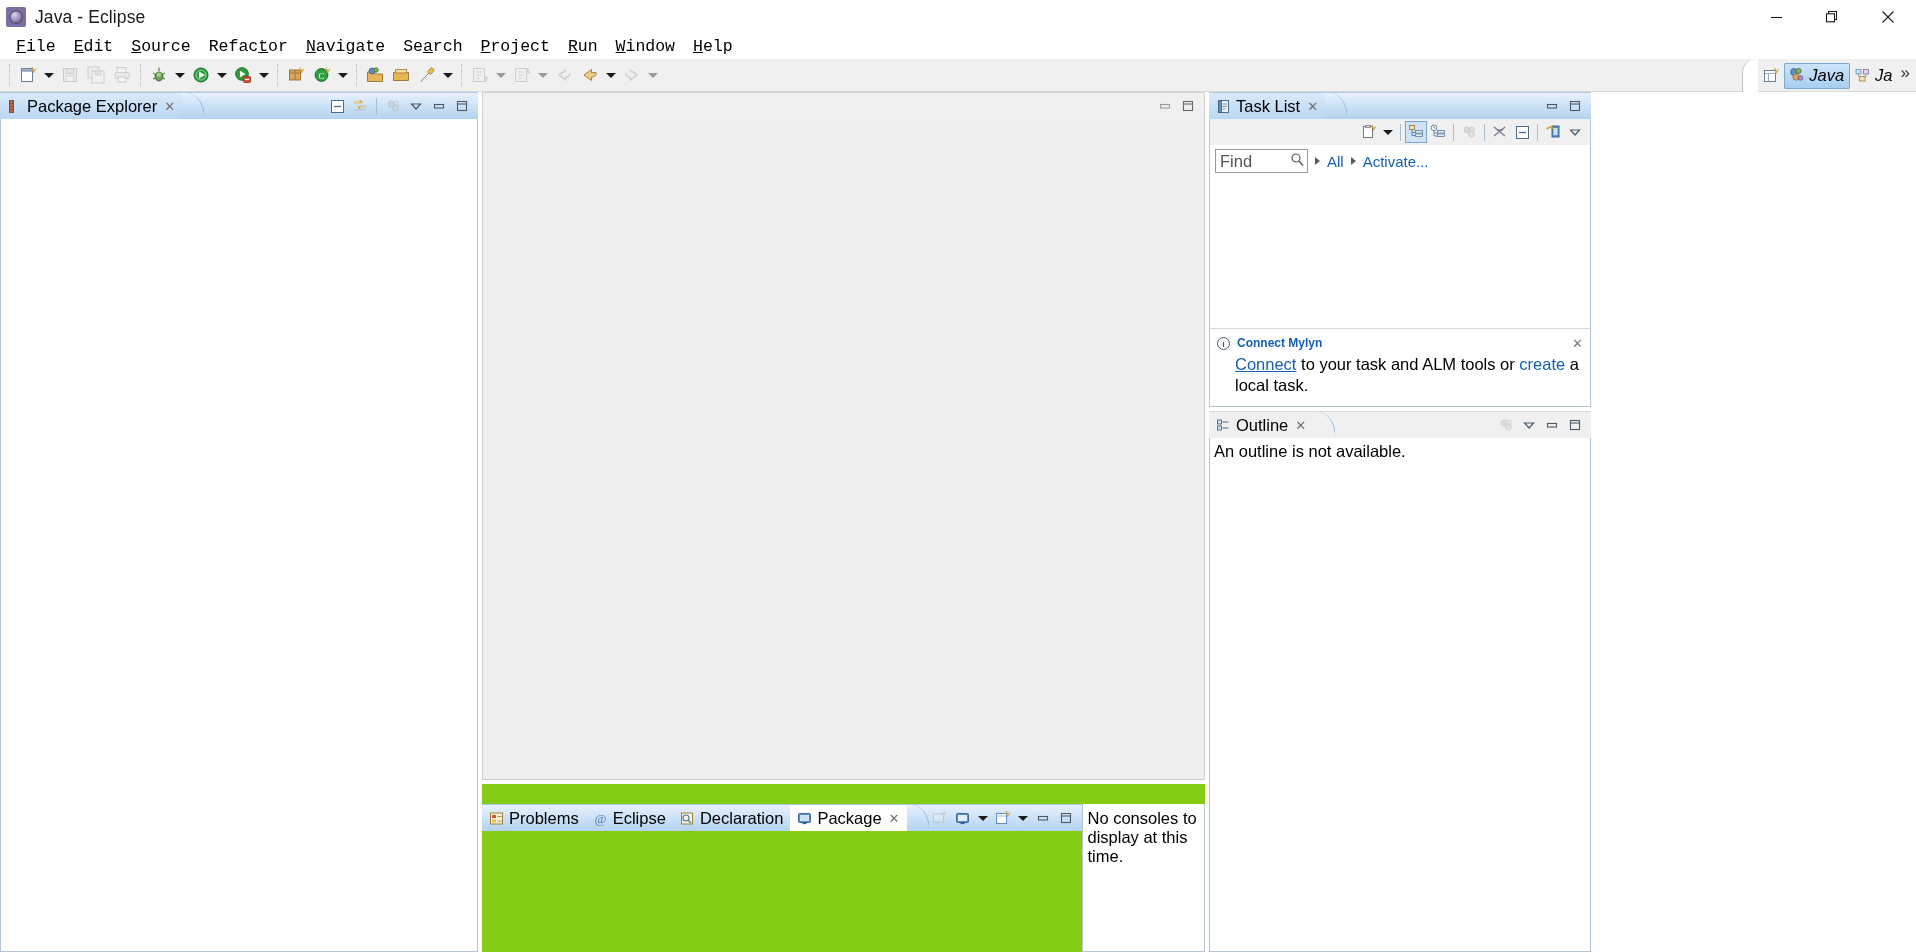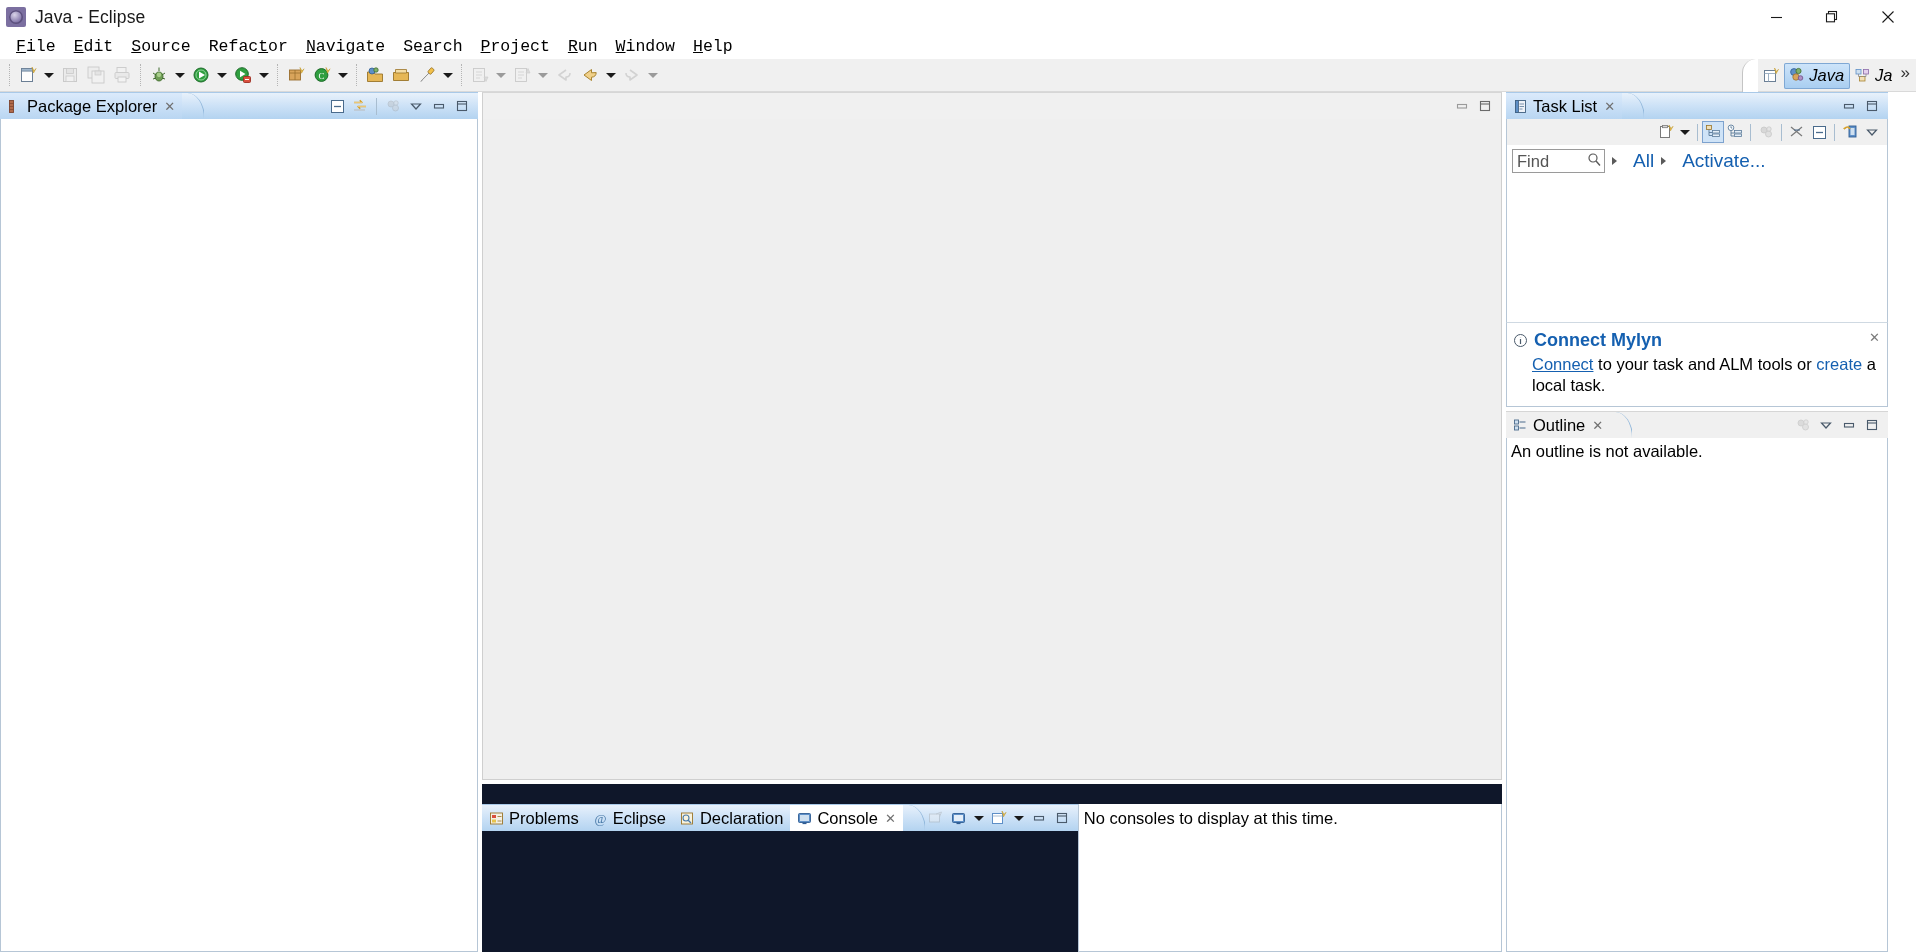"Package Explorer" #workbench { background: #0f172a -> #84cc16; width: 1888px -> 1591px }
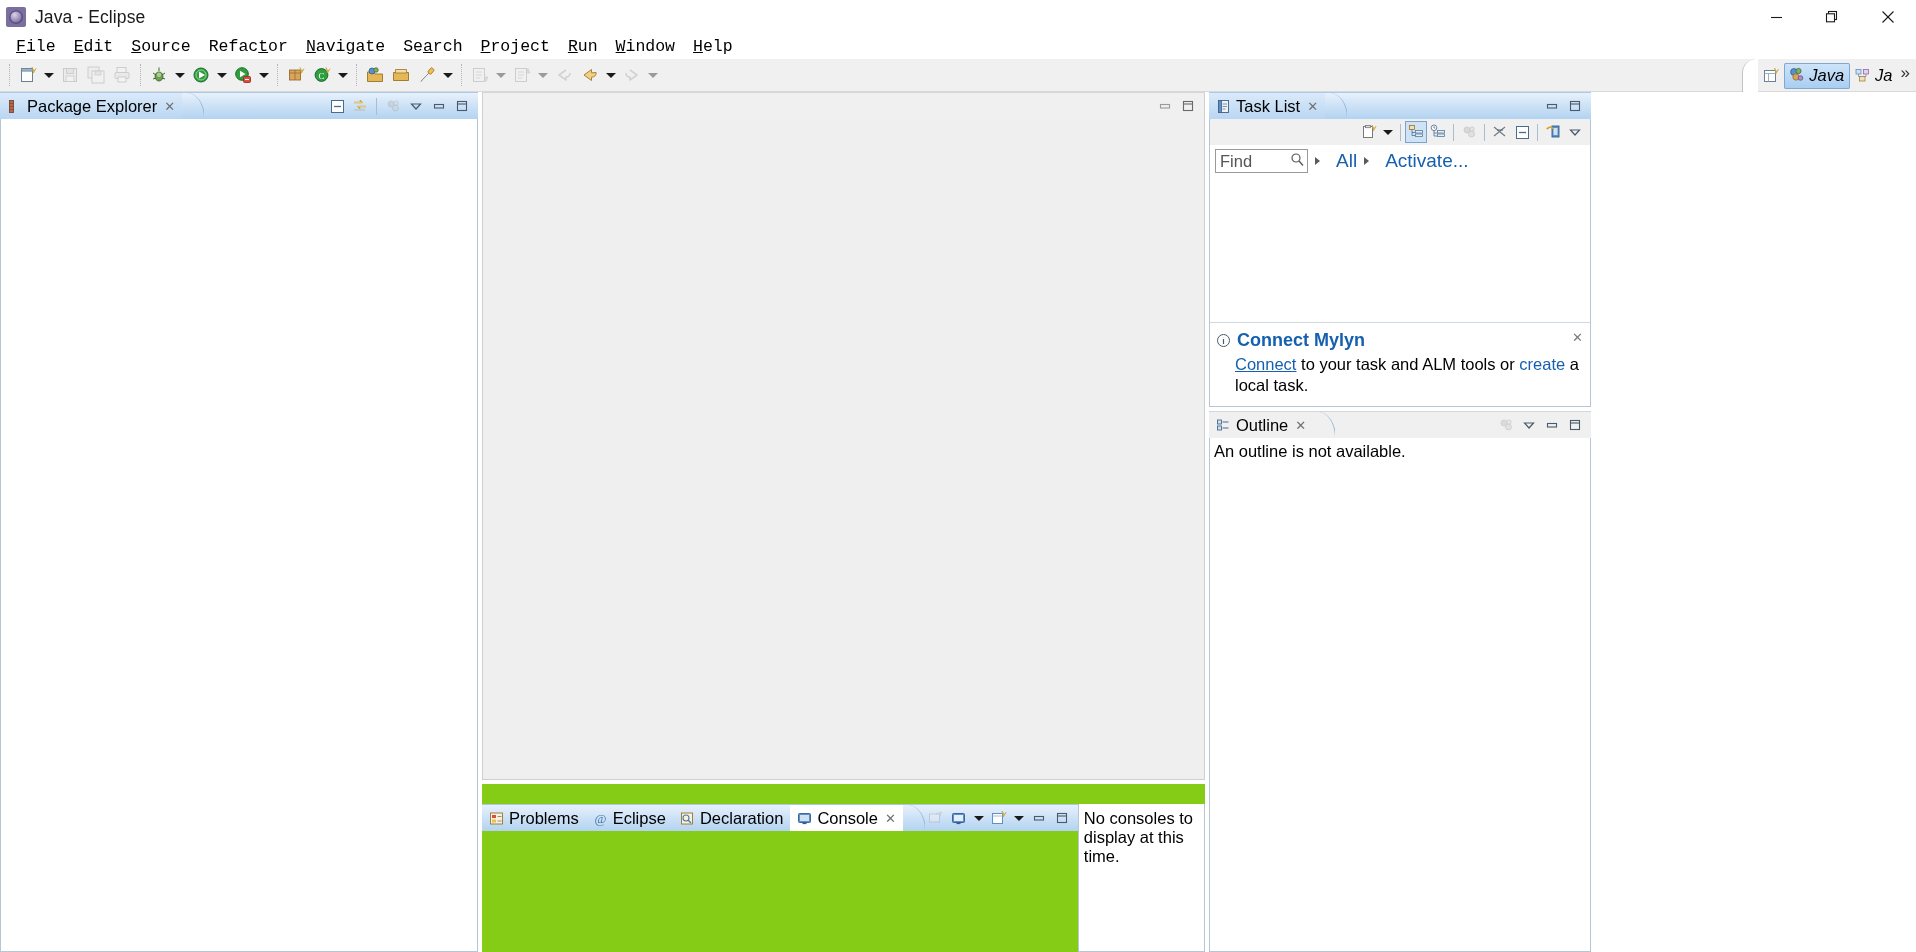"All" .tl-link { font-size: 19px -> 15px; margin-left: 9px -> none }
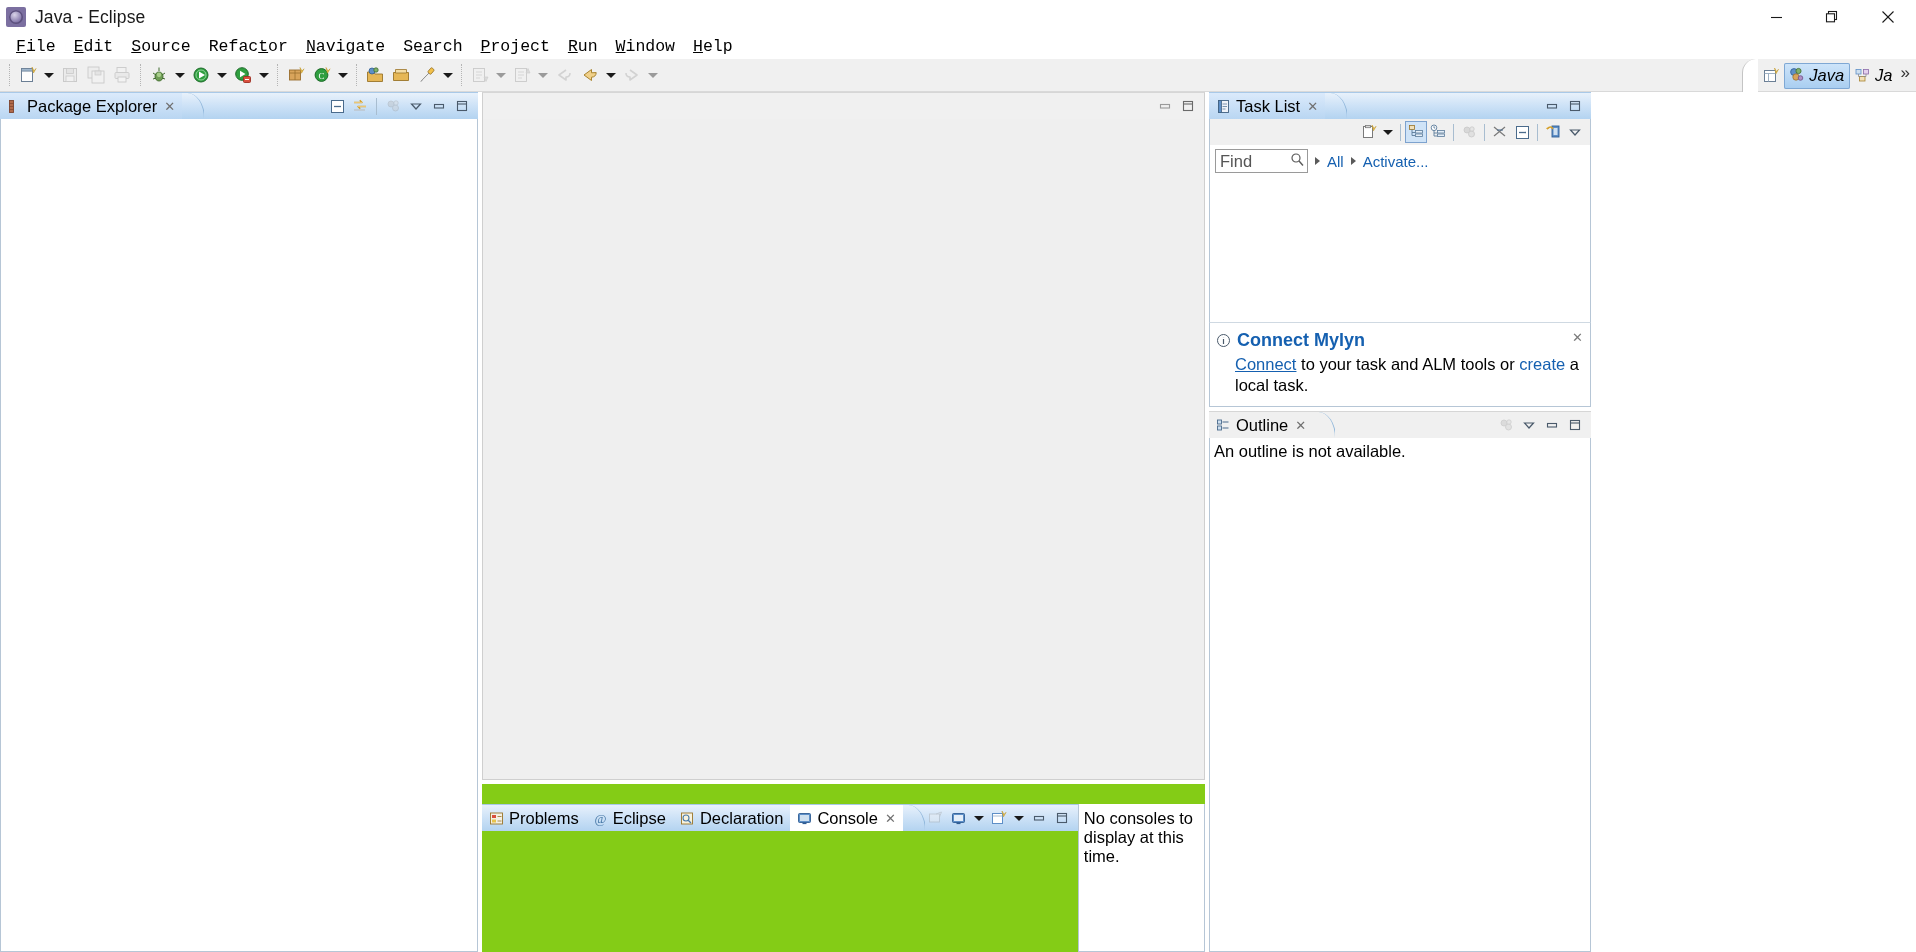"Connect Mylyn" #mylyn-head { font-size: 18px -> 12px }
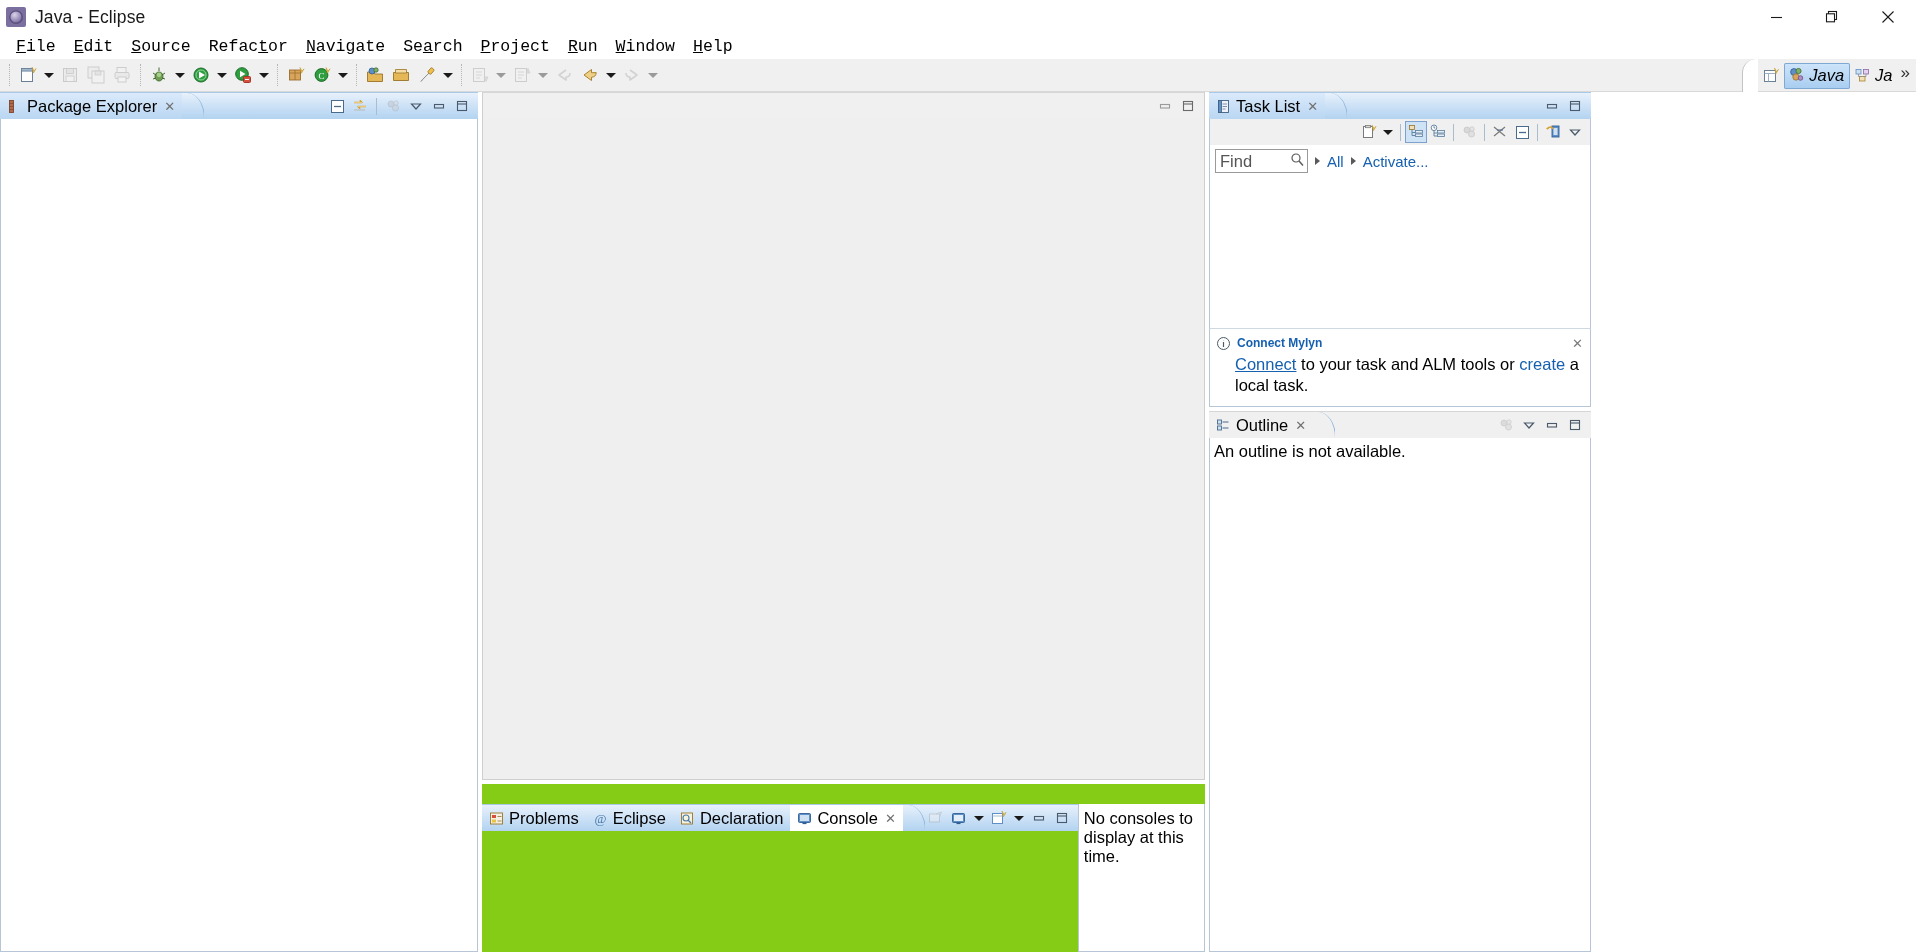"Console" span { text: Console -> Package }
